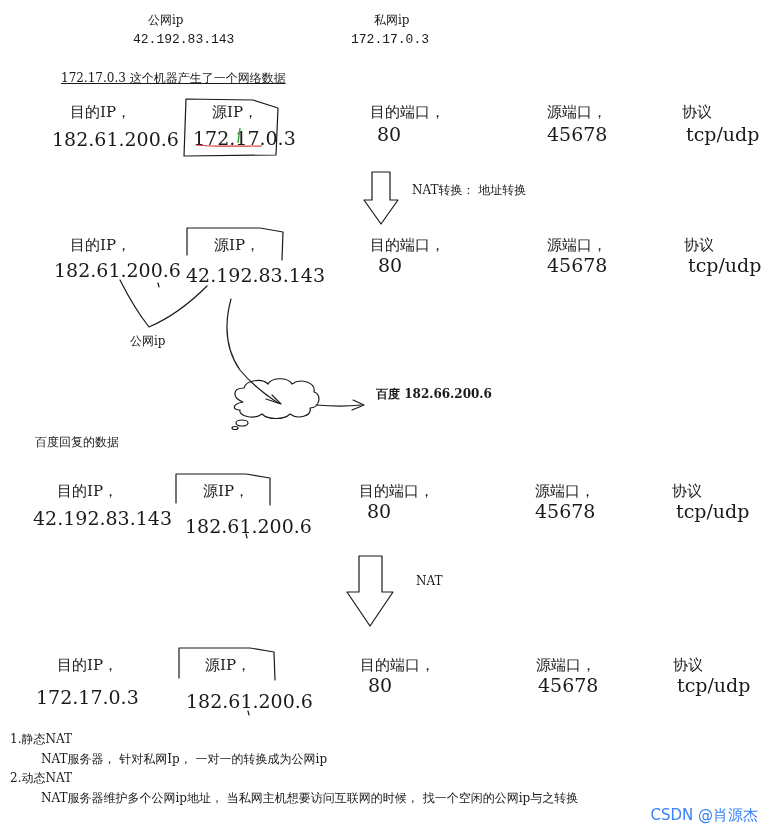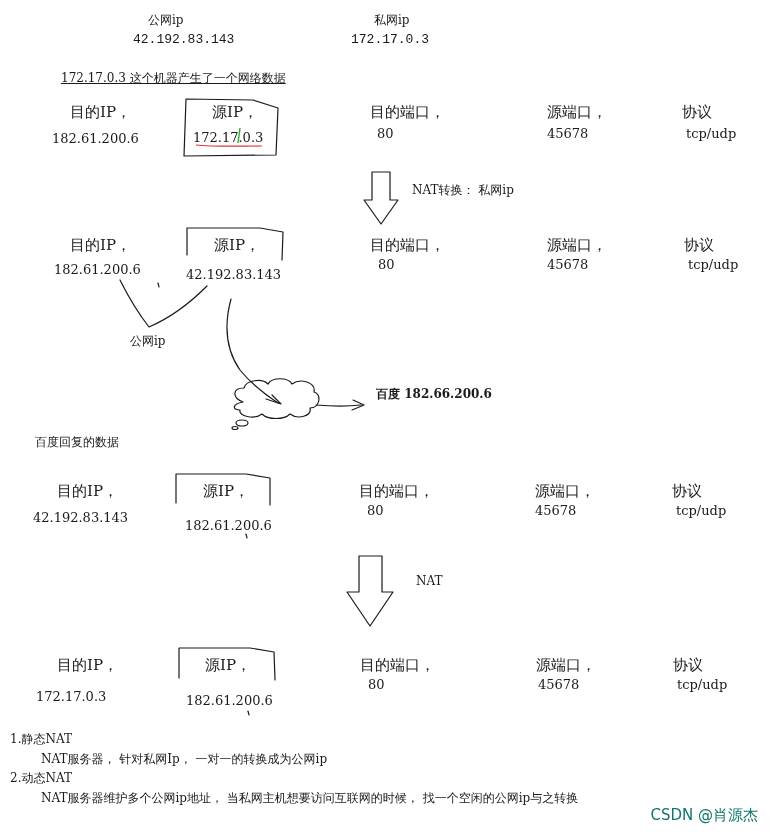"182.61.200.6" .cell-val { font-size: 13px -> 19px }
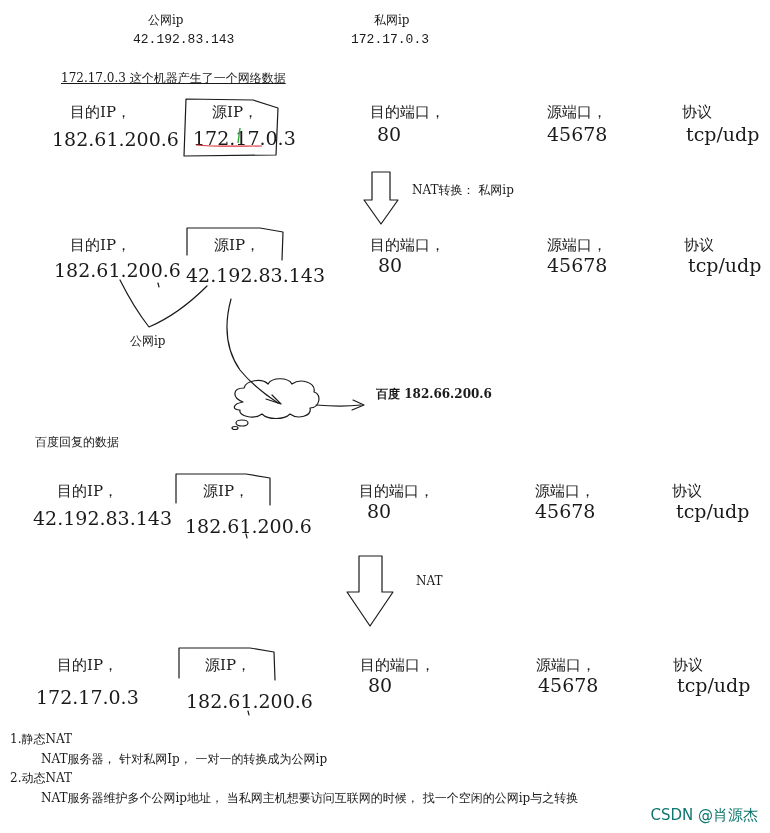"NAT转换： 私网ip" div.t { text: 私网ip -> 地址转换 }
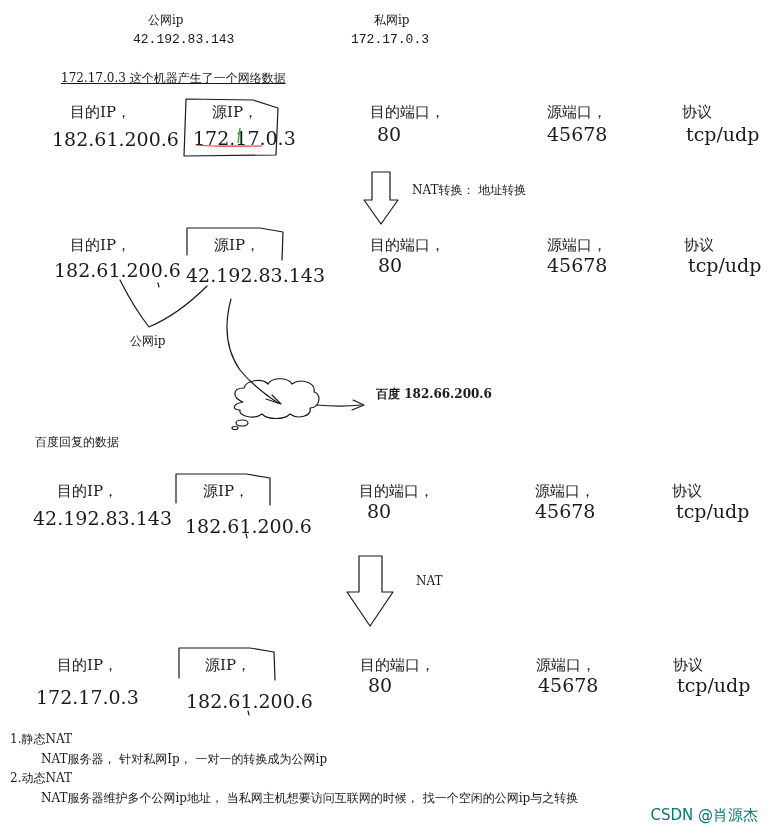"CSDN @肖源杰" .watermark { color: #0f766e -> #3b82f6 }
